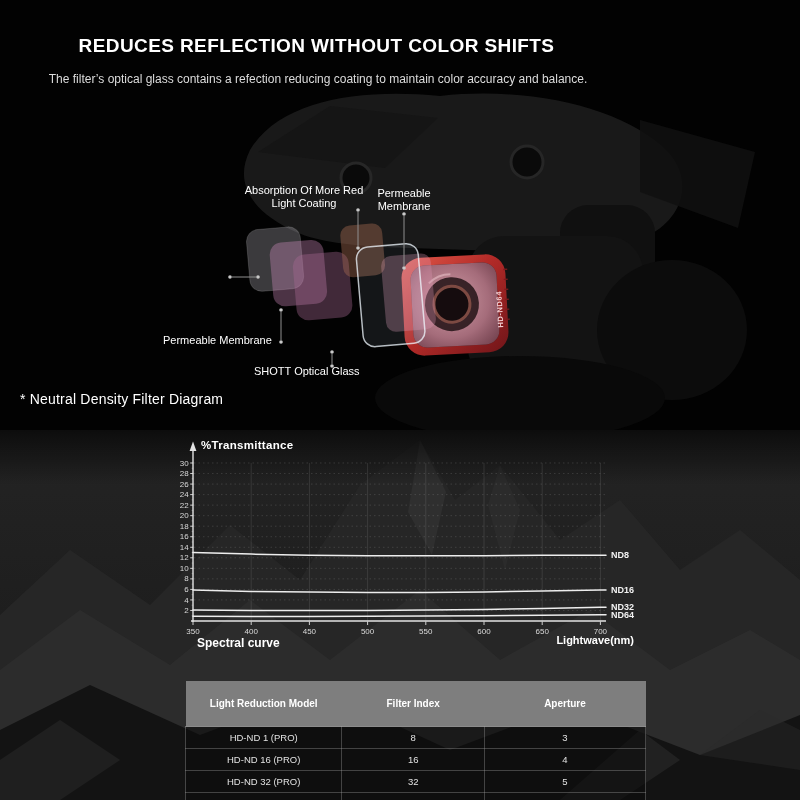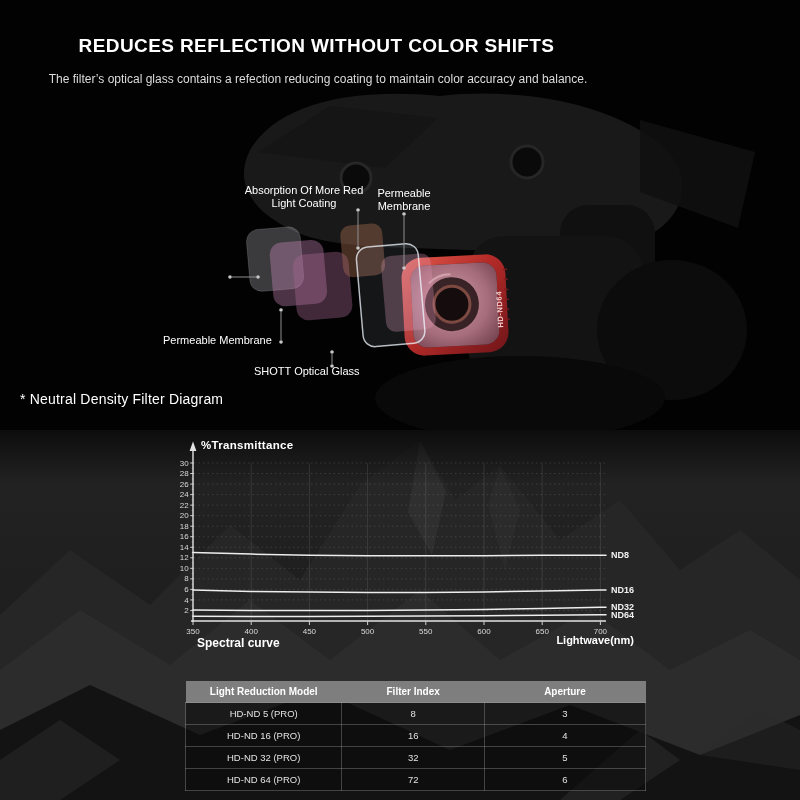"Light Reduction Model" #spec-table th { padding: 0 -> 12px }
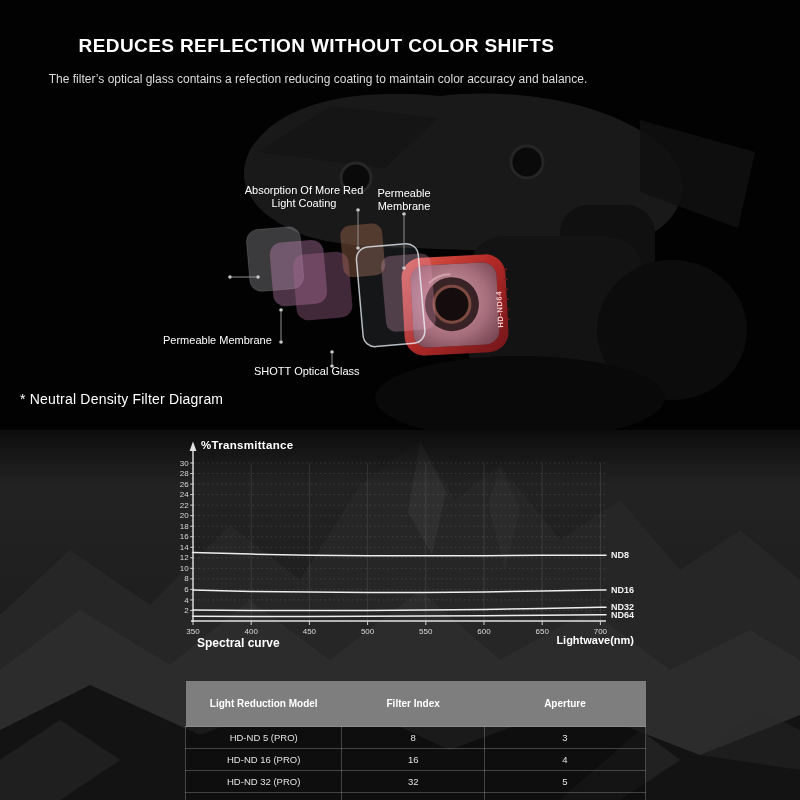"HD-ND 5 (PRO)" td { text: 5 -> 1 }
